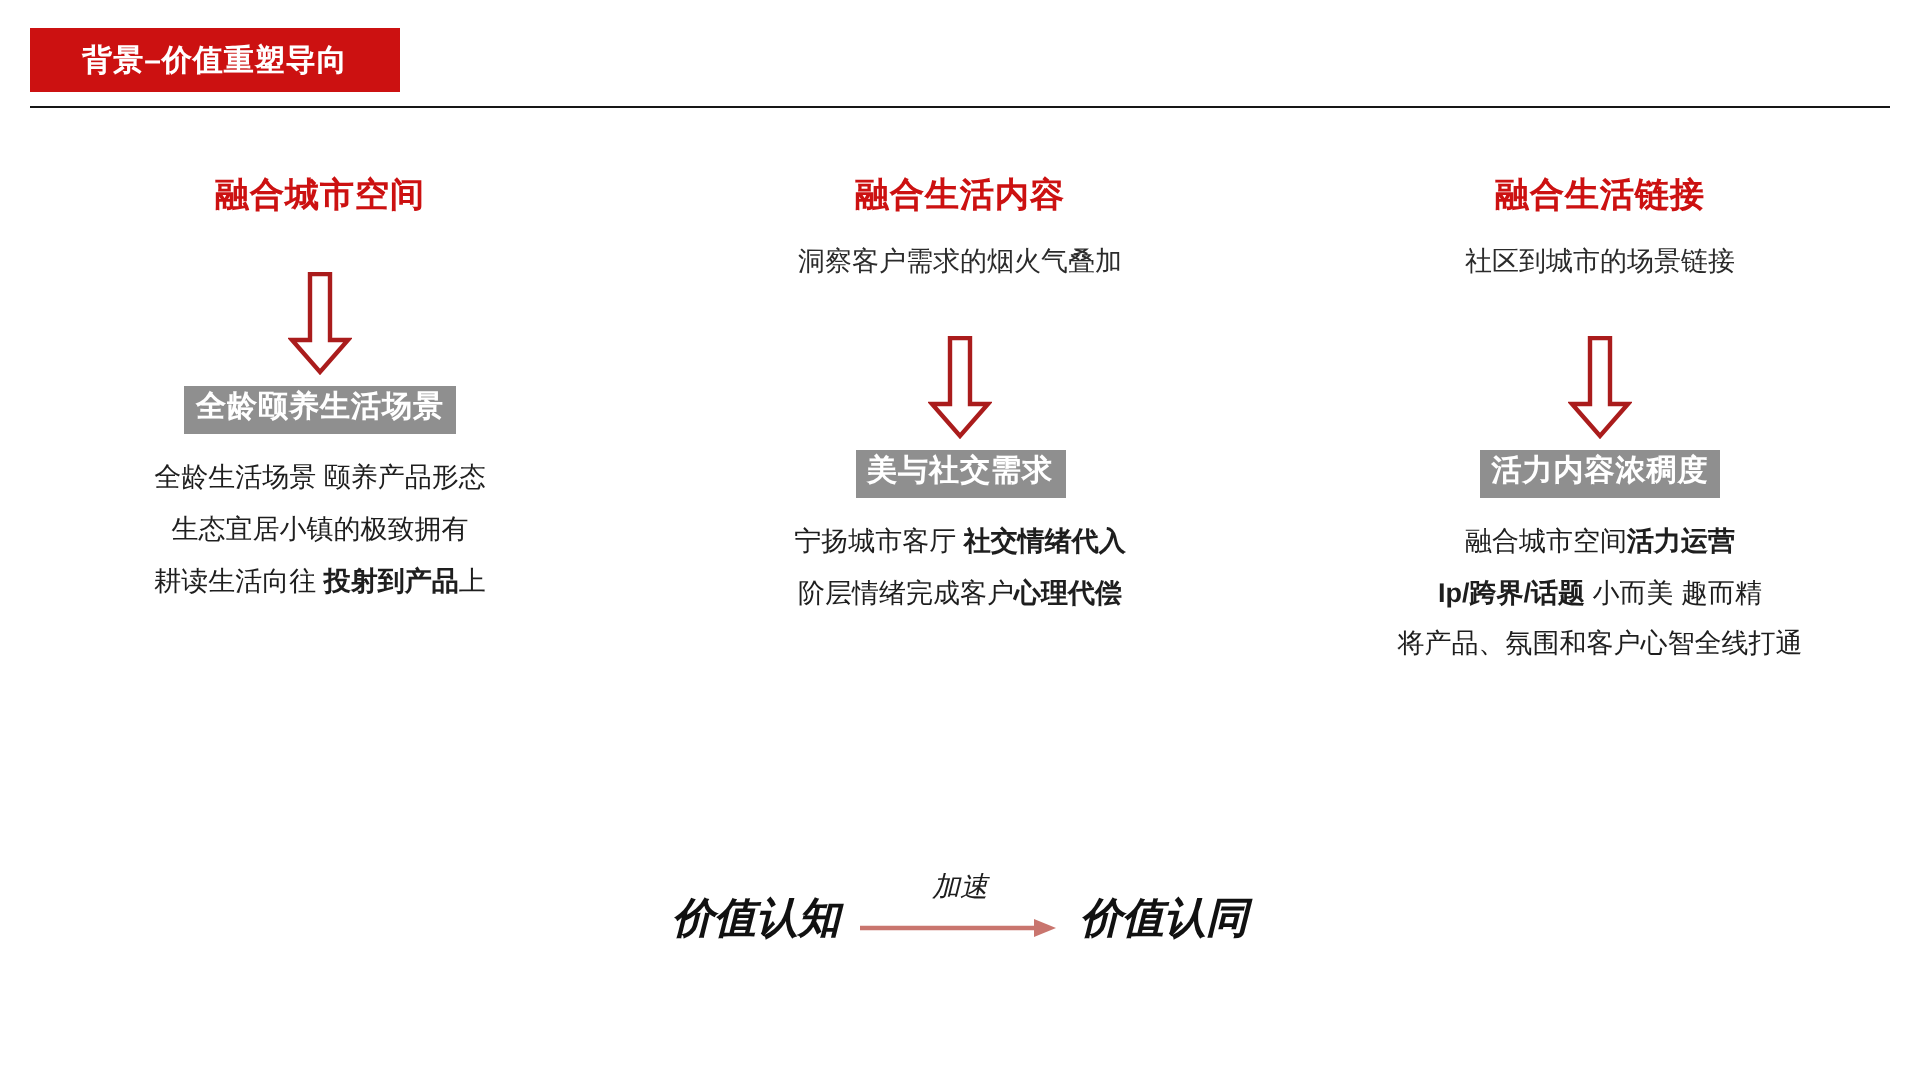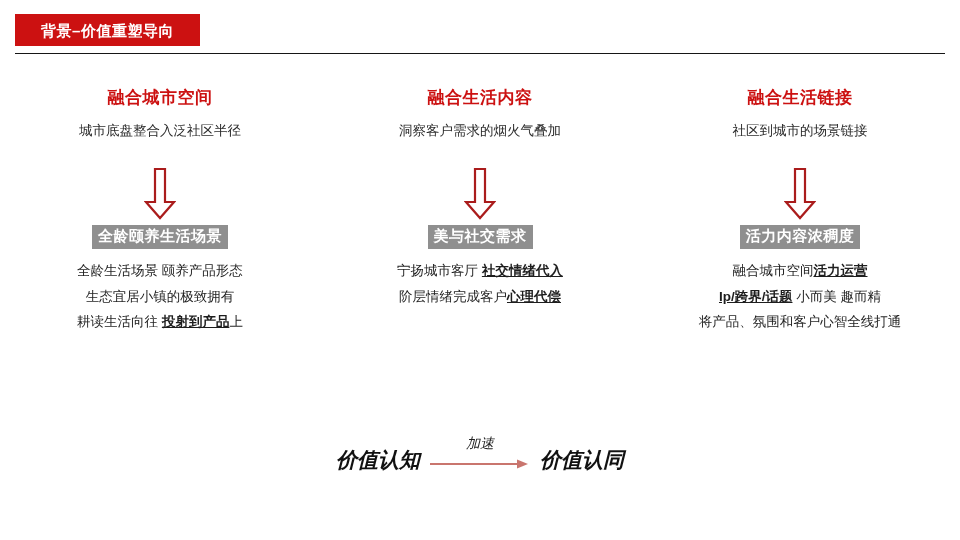"城市底盘整合入泛社区半径" div.col-sub { html: <div>城市底盘整合入泛社区半径</div> -> none }
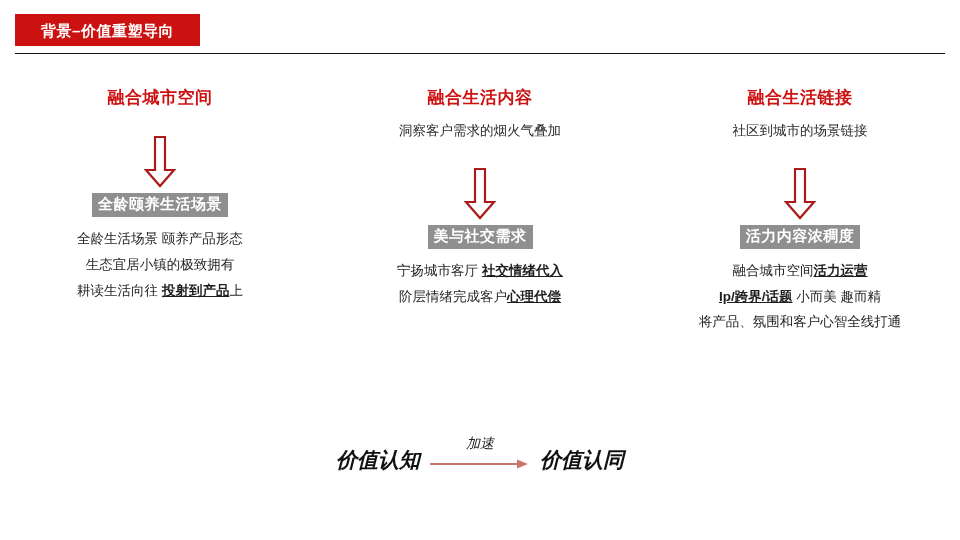"社交情绪代入" .body-line b { text-decoration: underline -> none }
